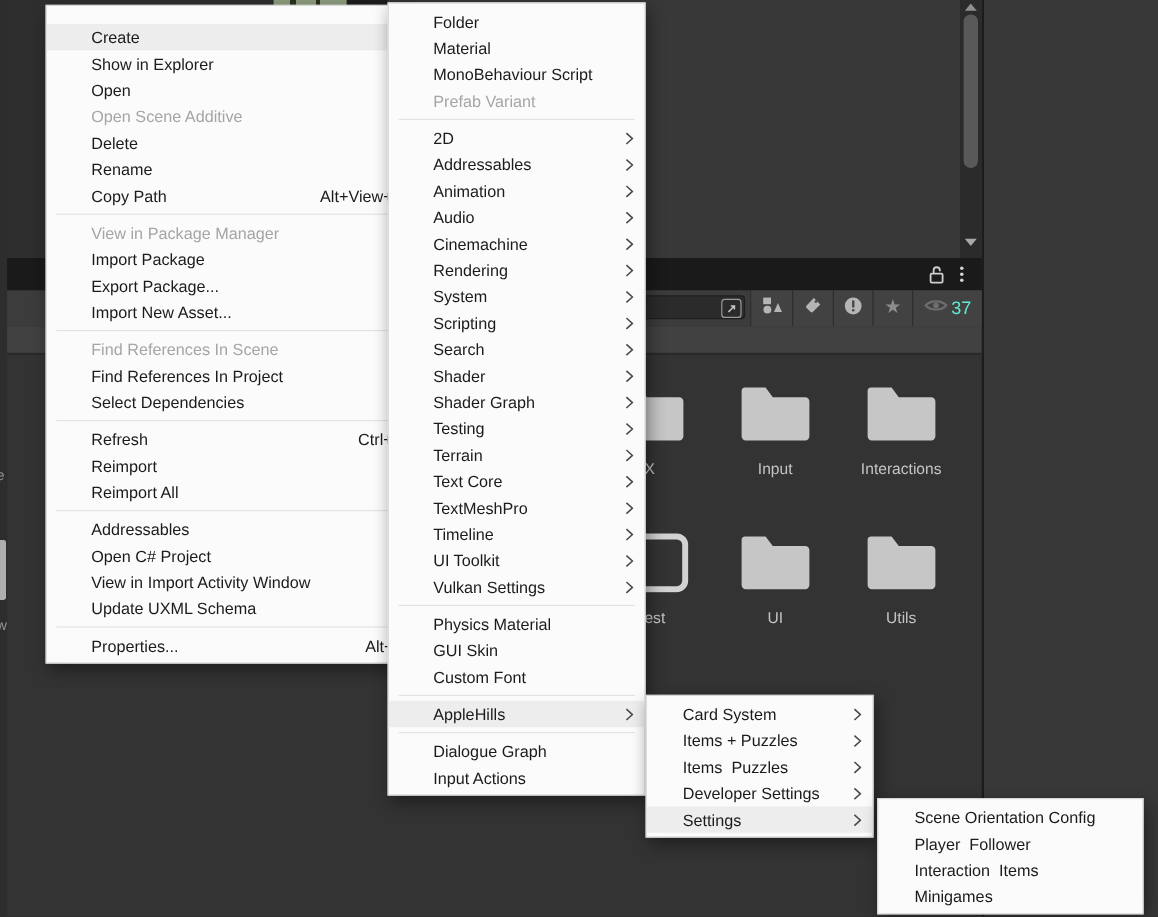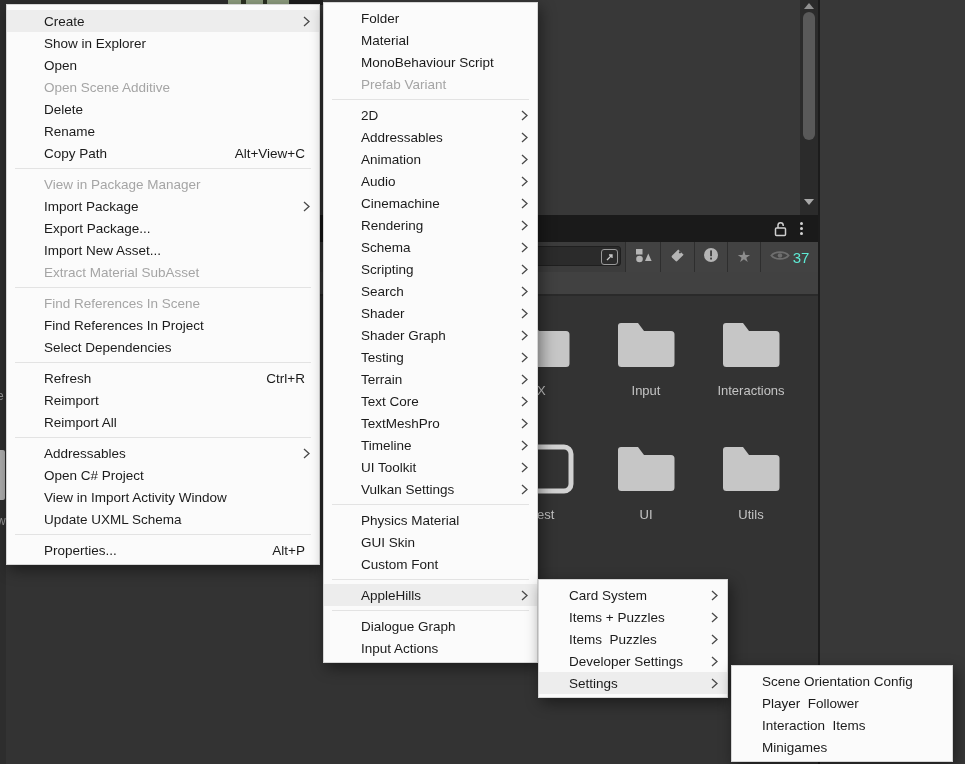"Create" #menu-0 { margin-left: none -> 32px; padding-top: 5px -> 15px }
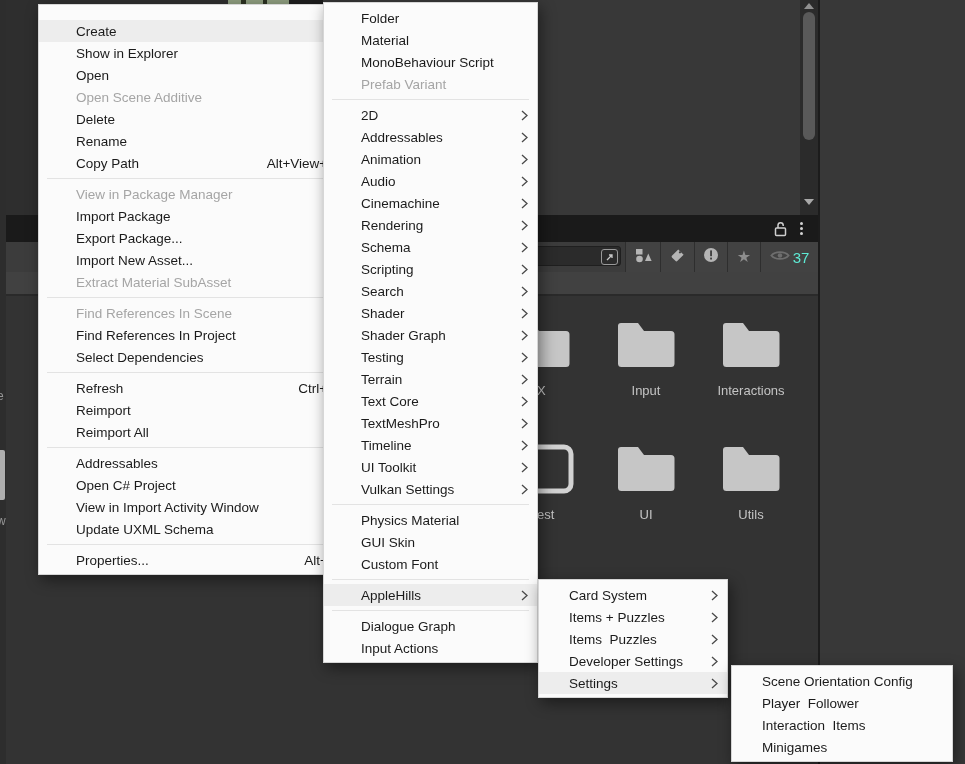"Schema" span.mlabel { text: Schema -> System }
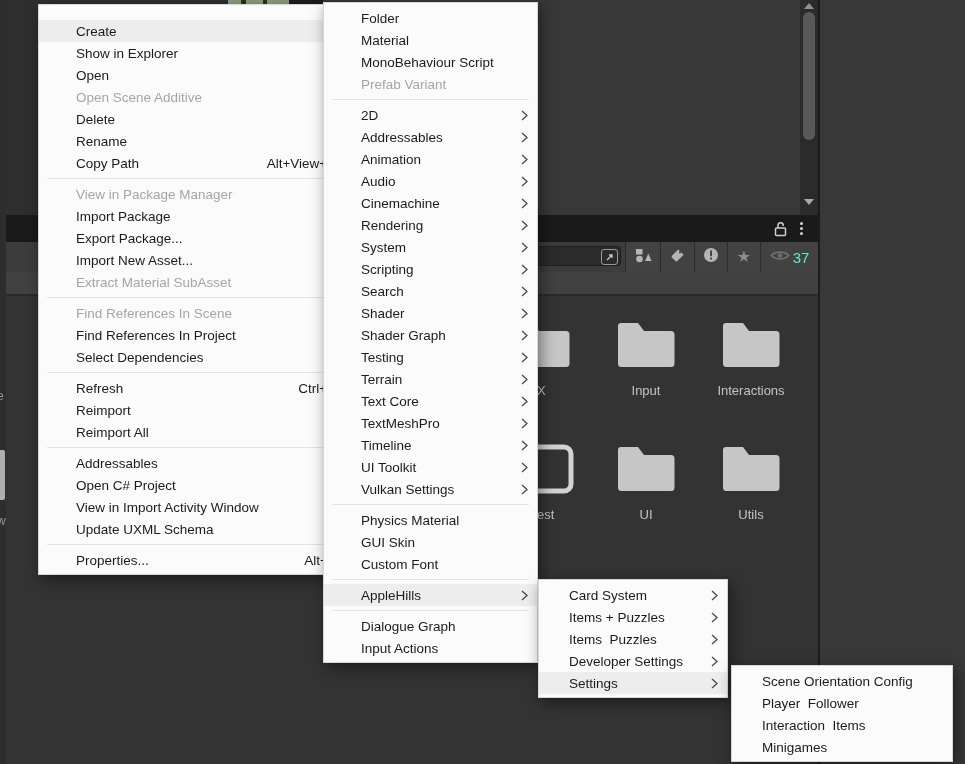"Extract Material SubAsset" div.mitem { html: <div> <span>Extract Material SubAsset</span> </div> -> none }
